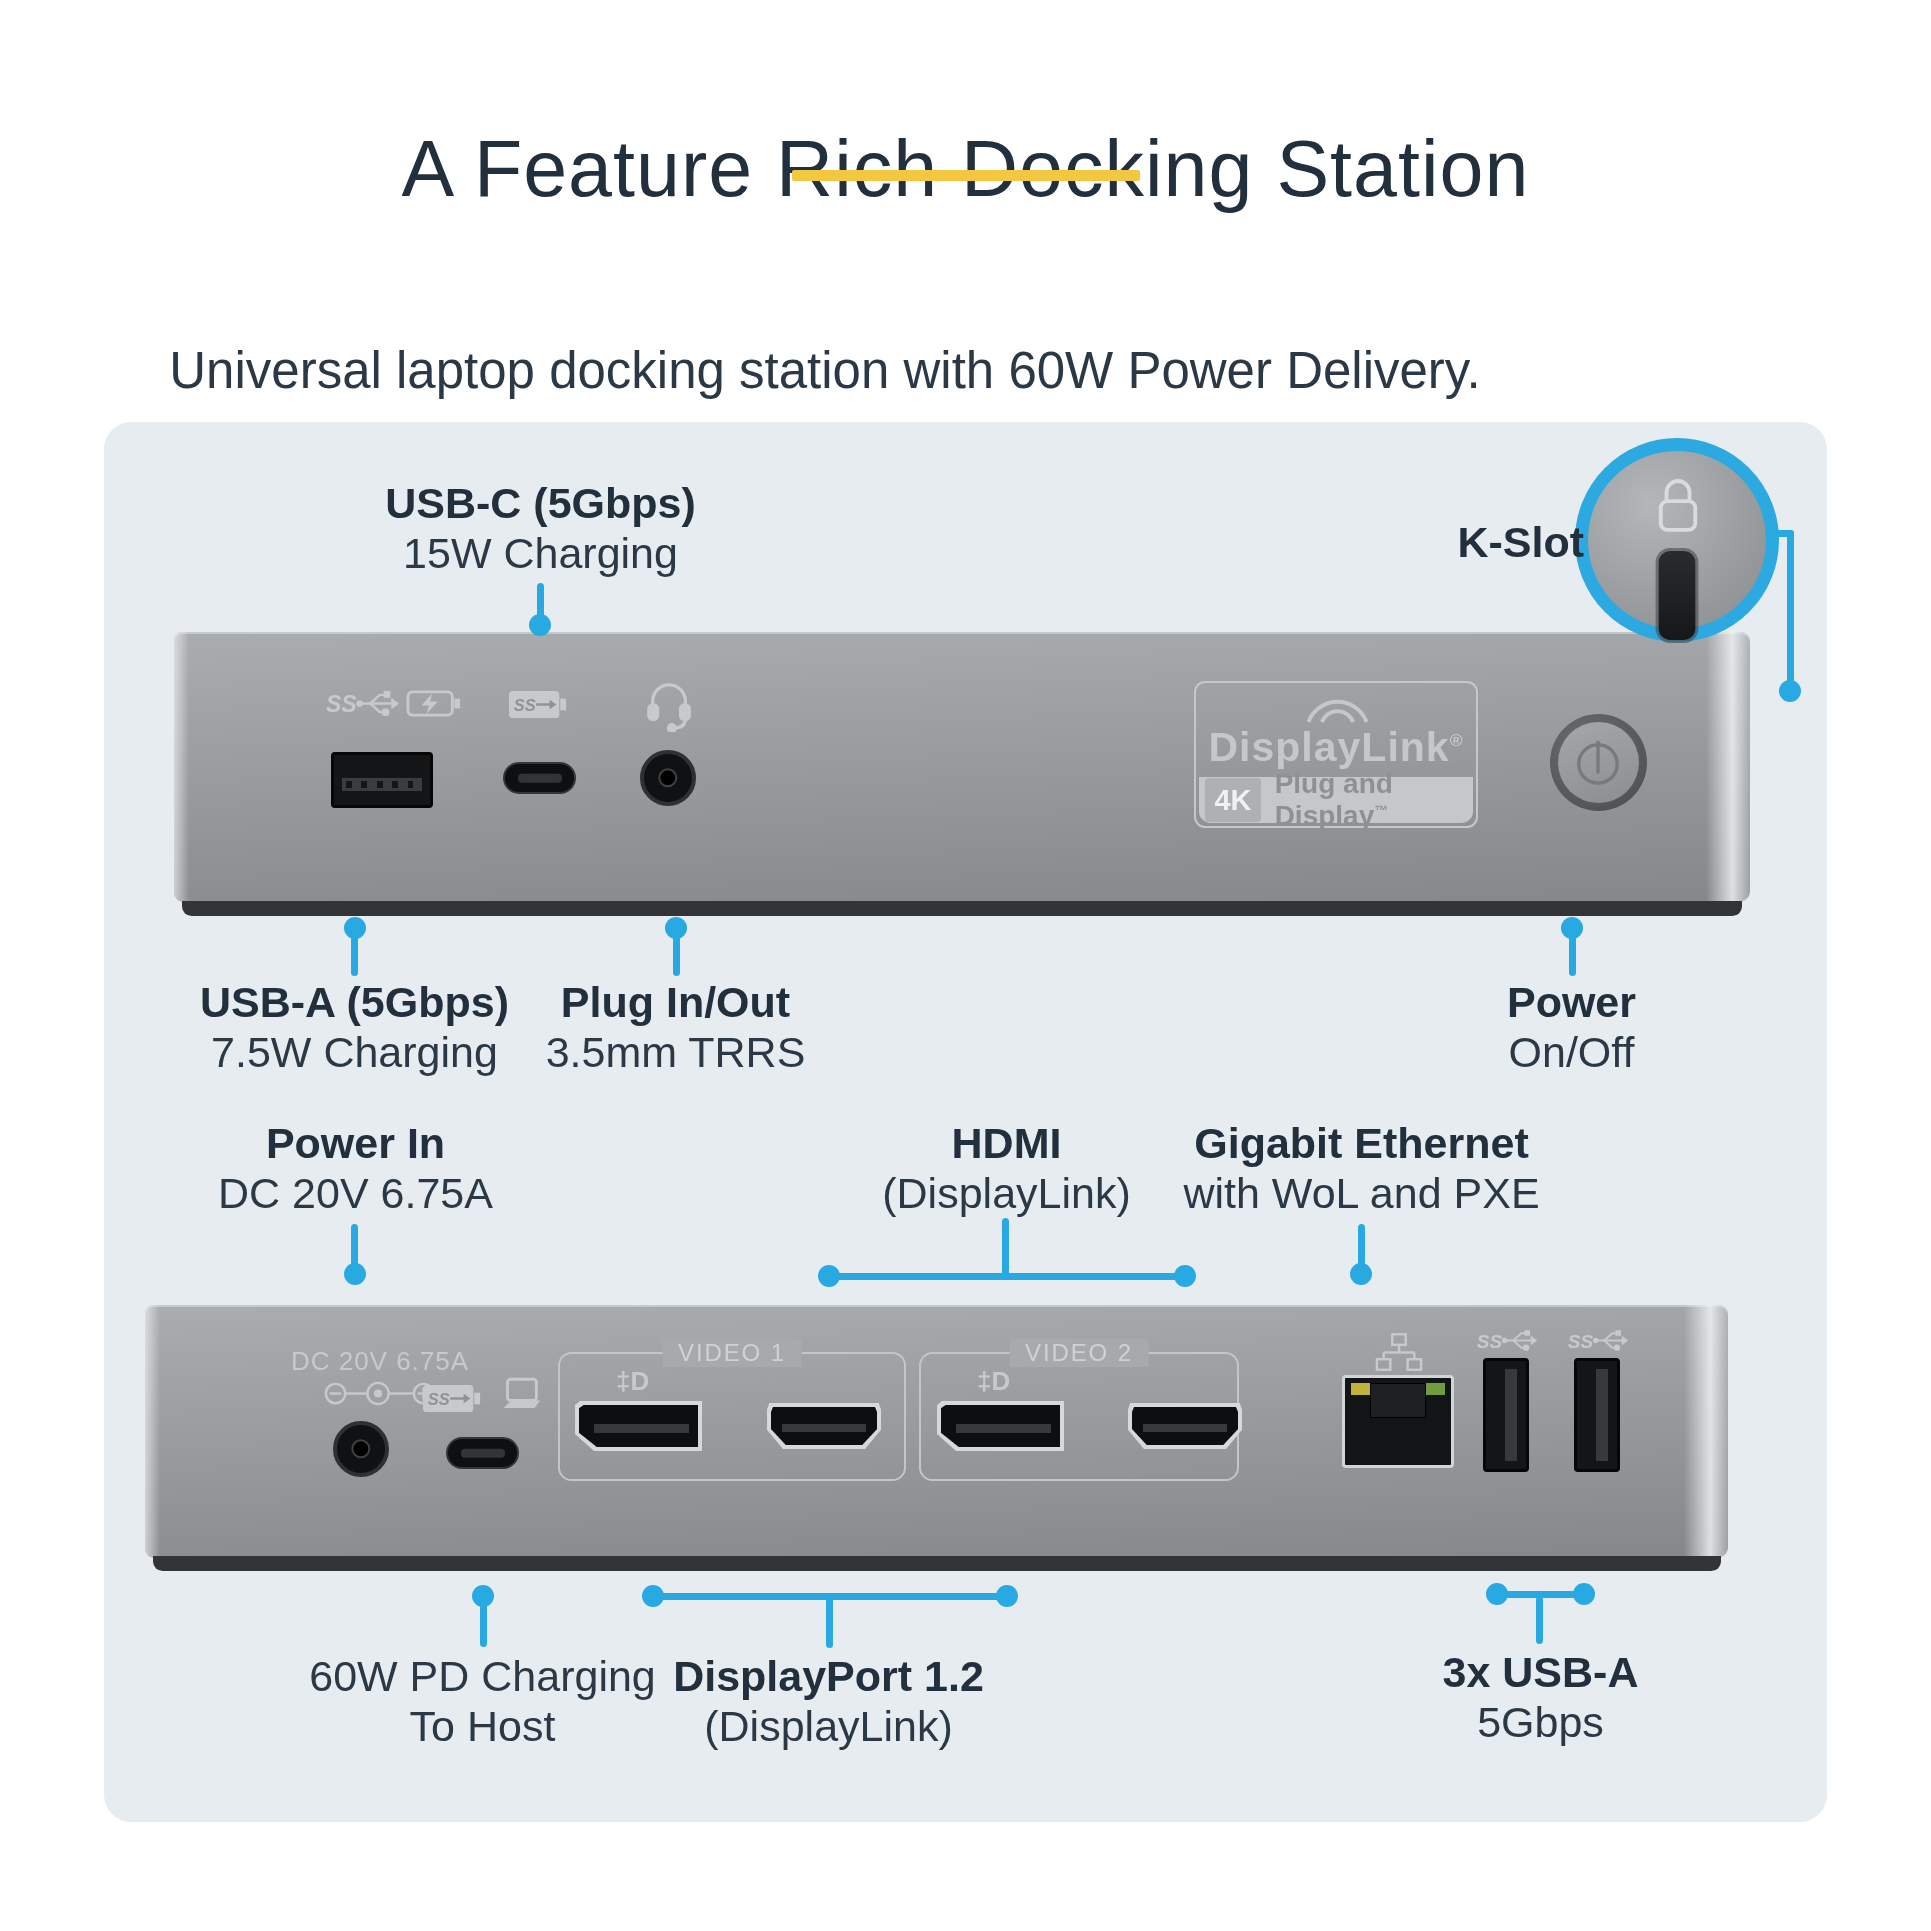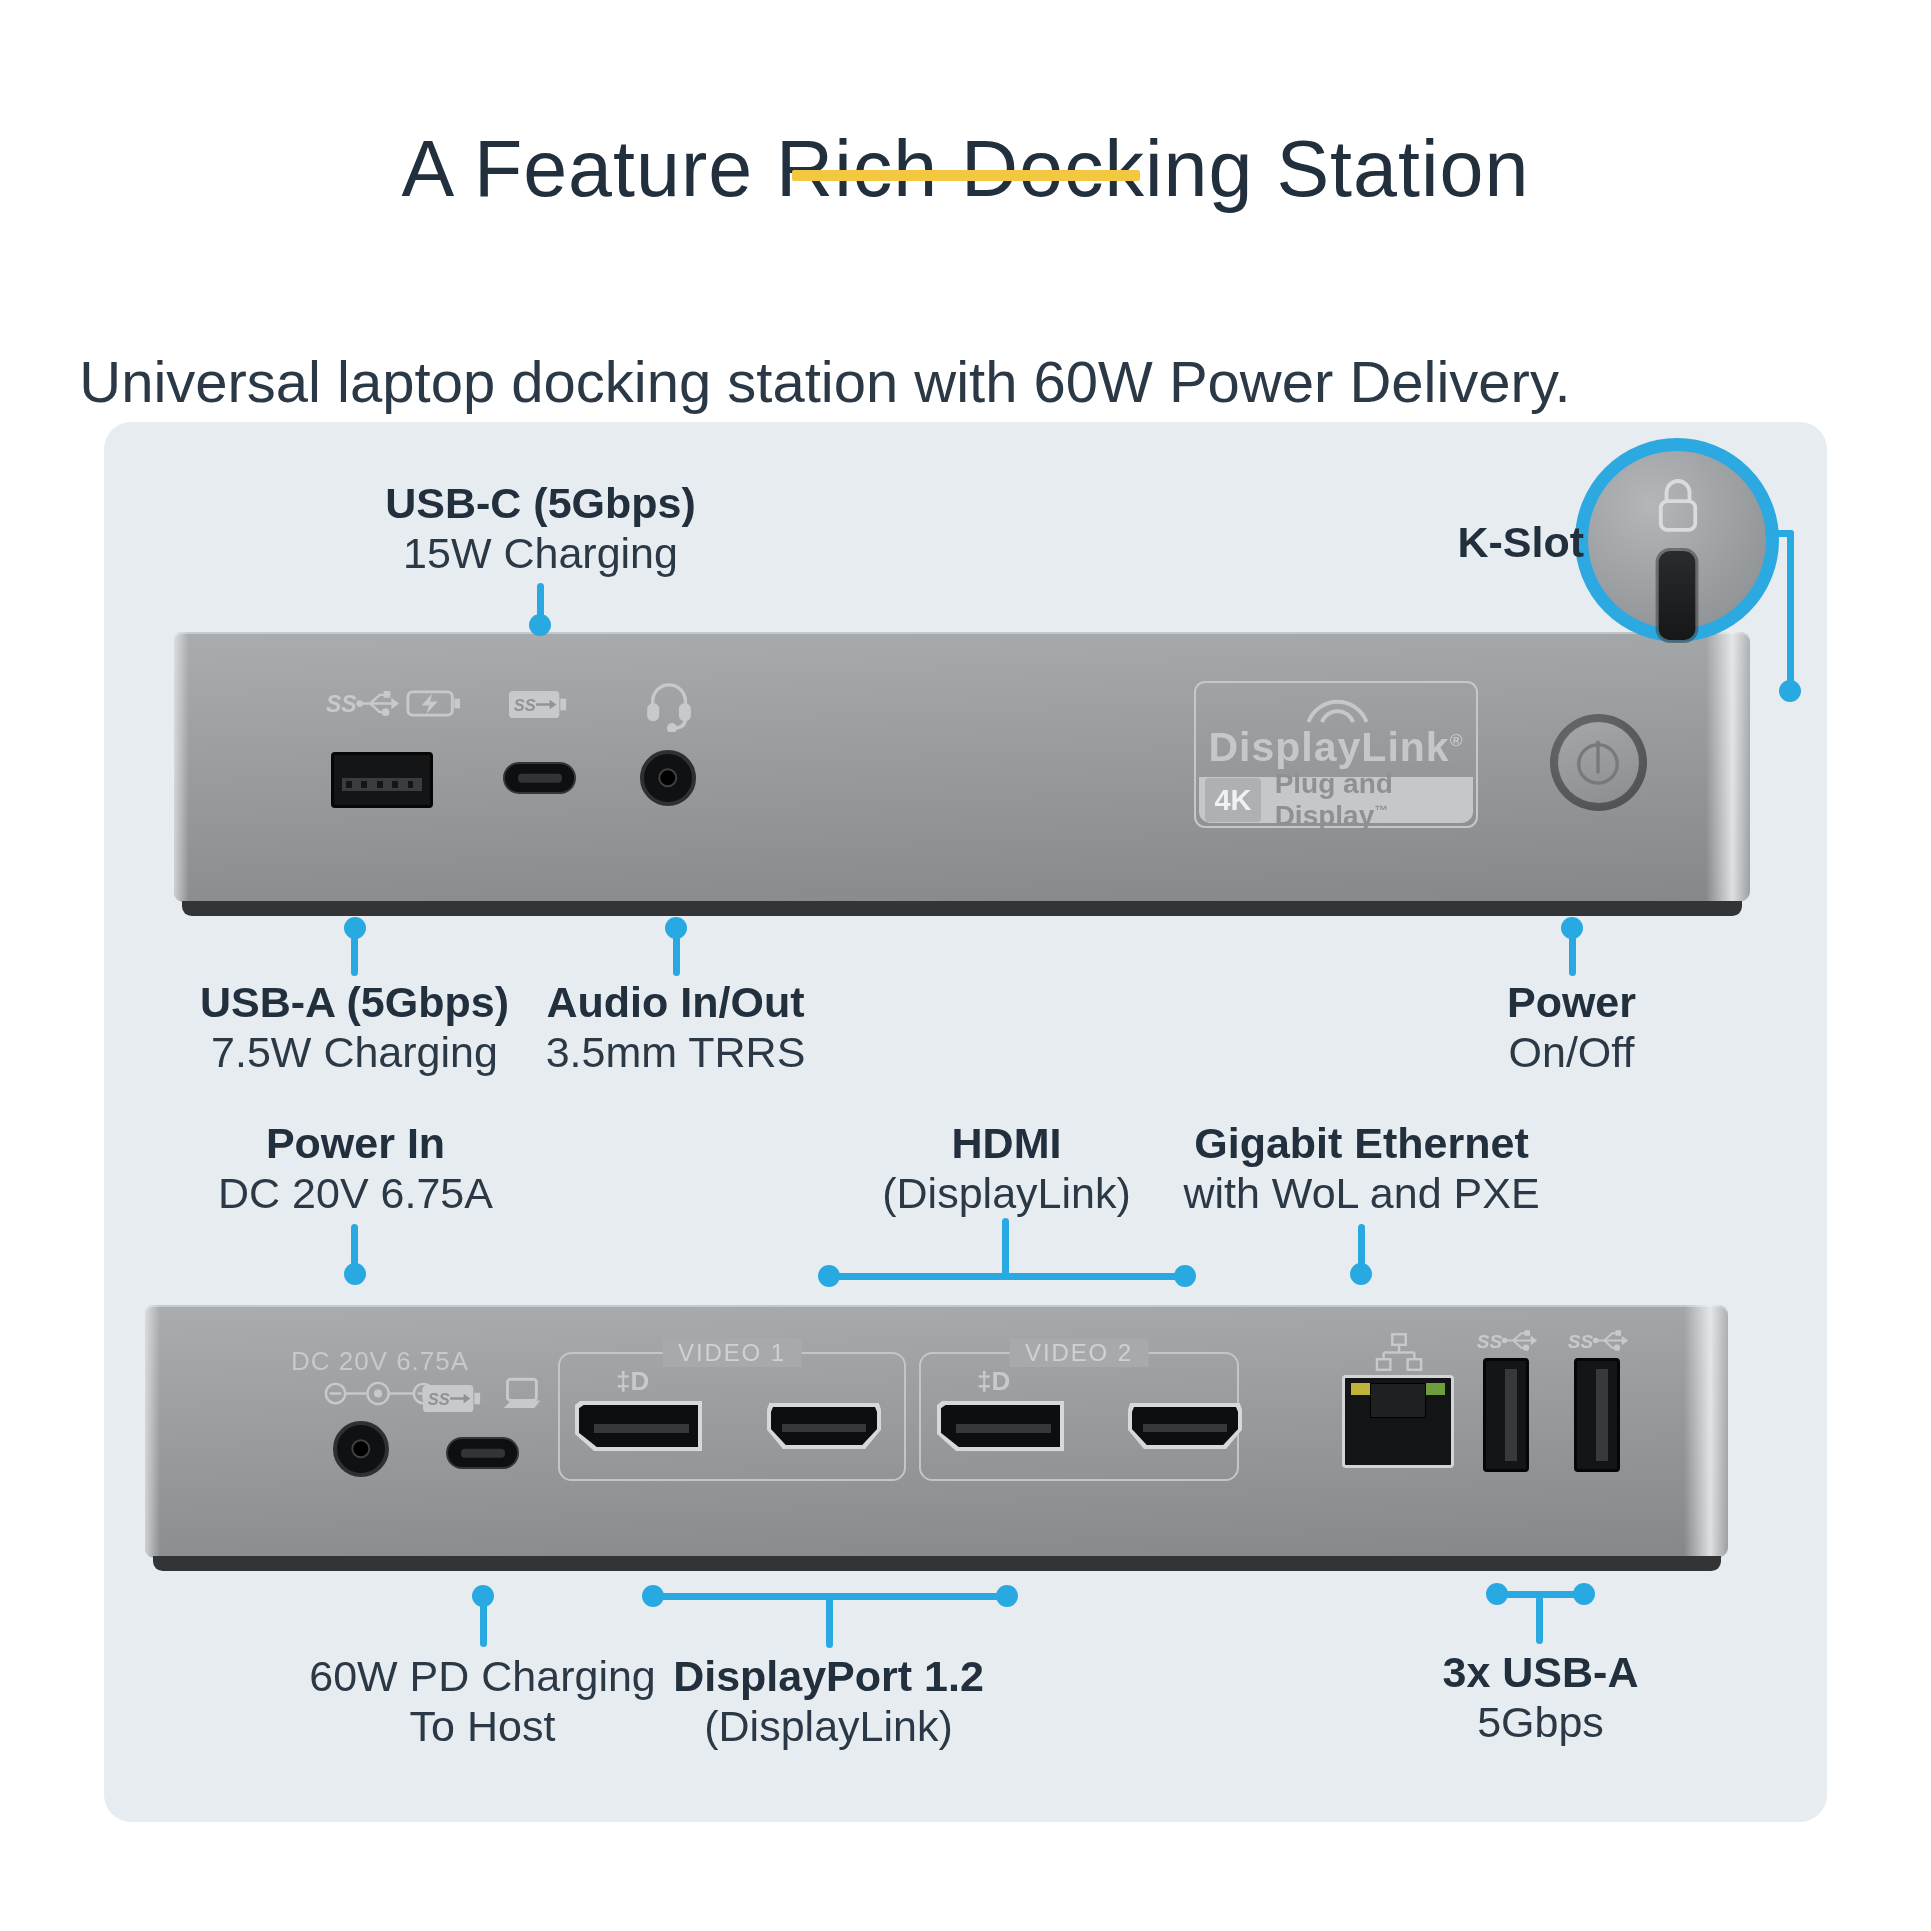"Universal laptop docking station with" .subtitle { font-size: 58px -> 51px }
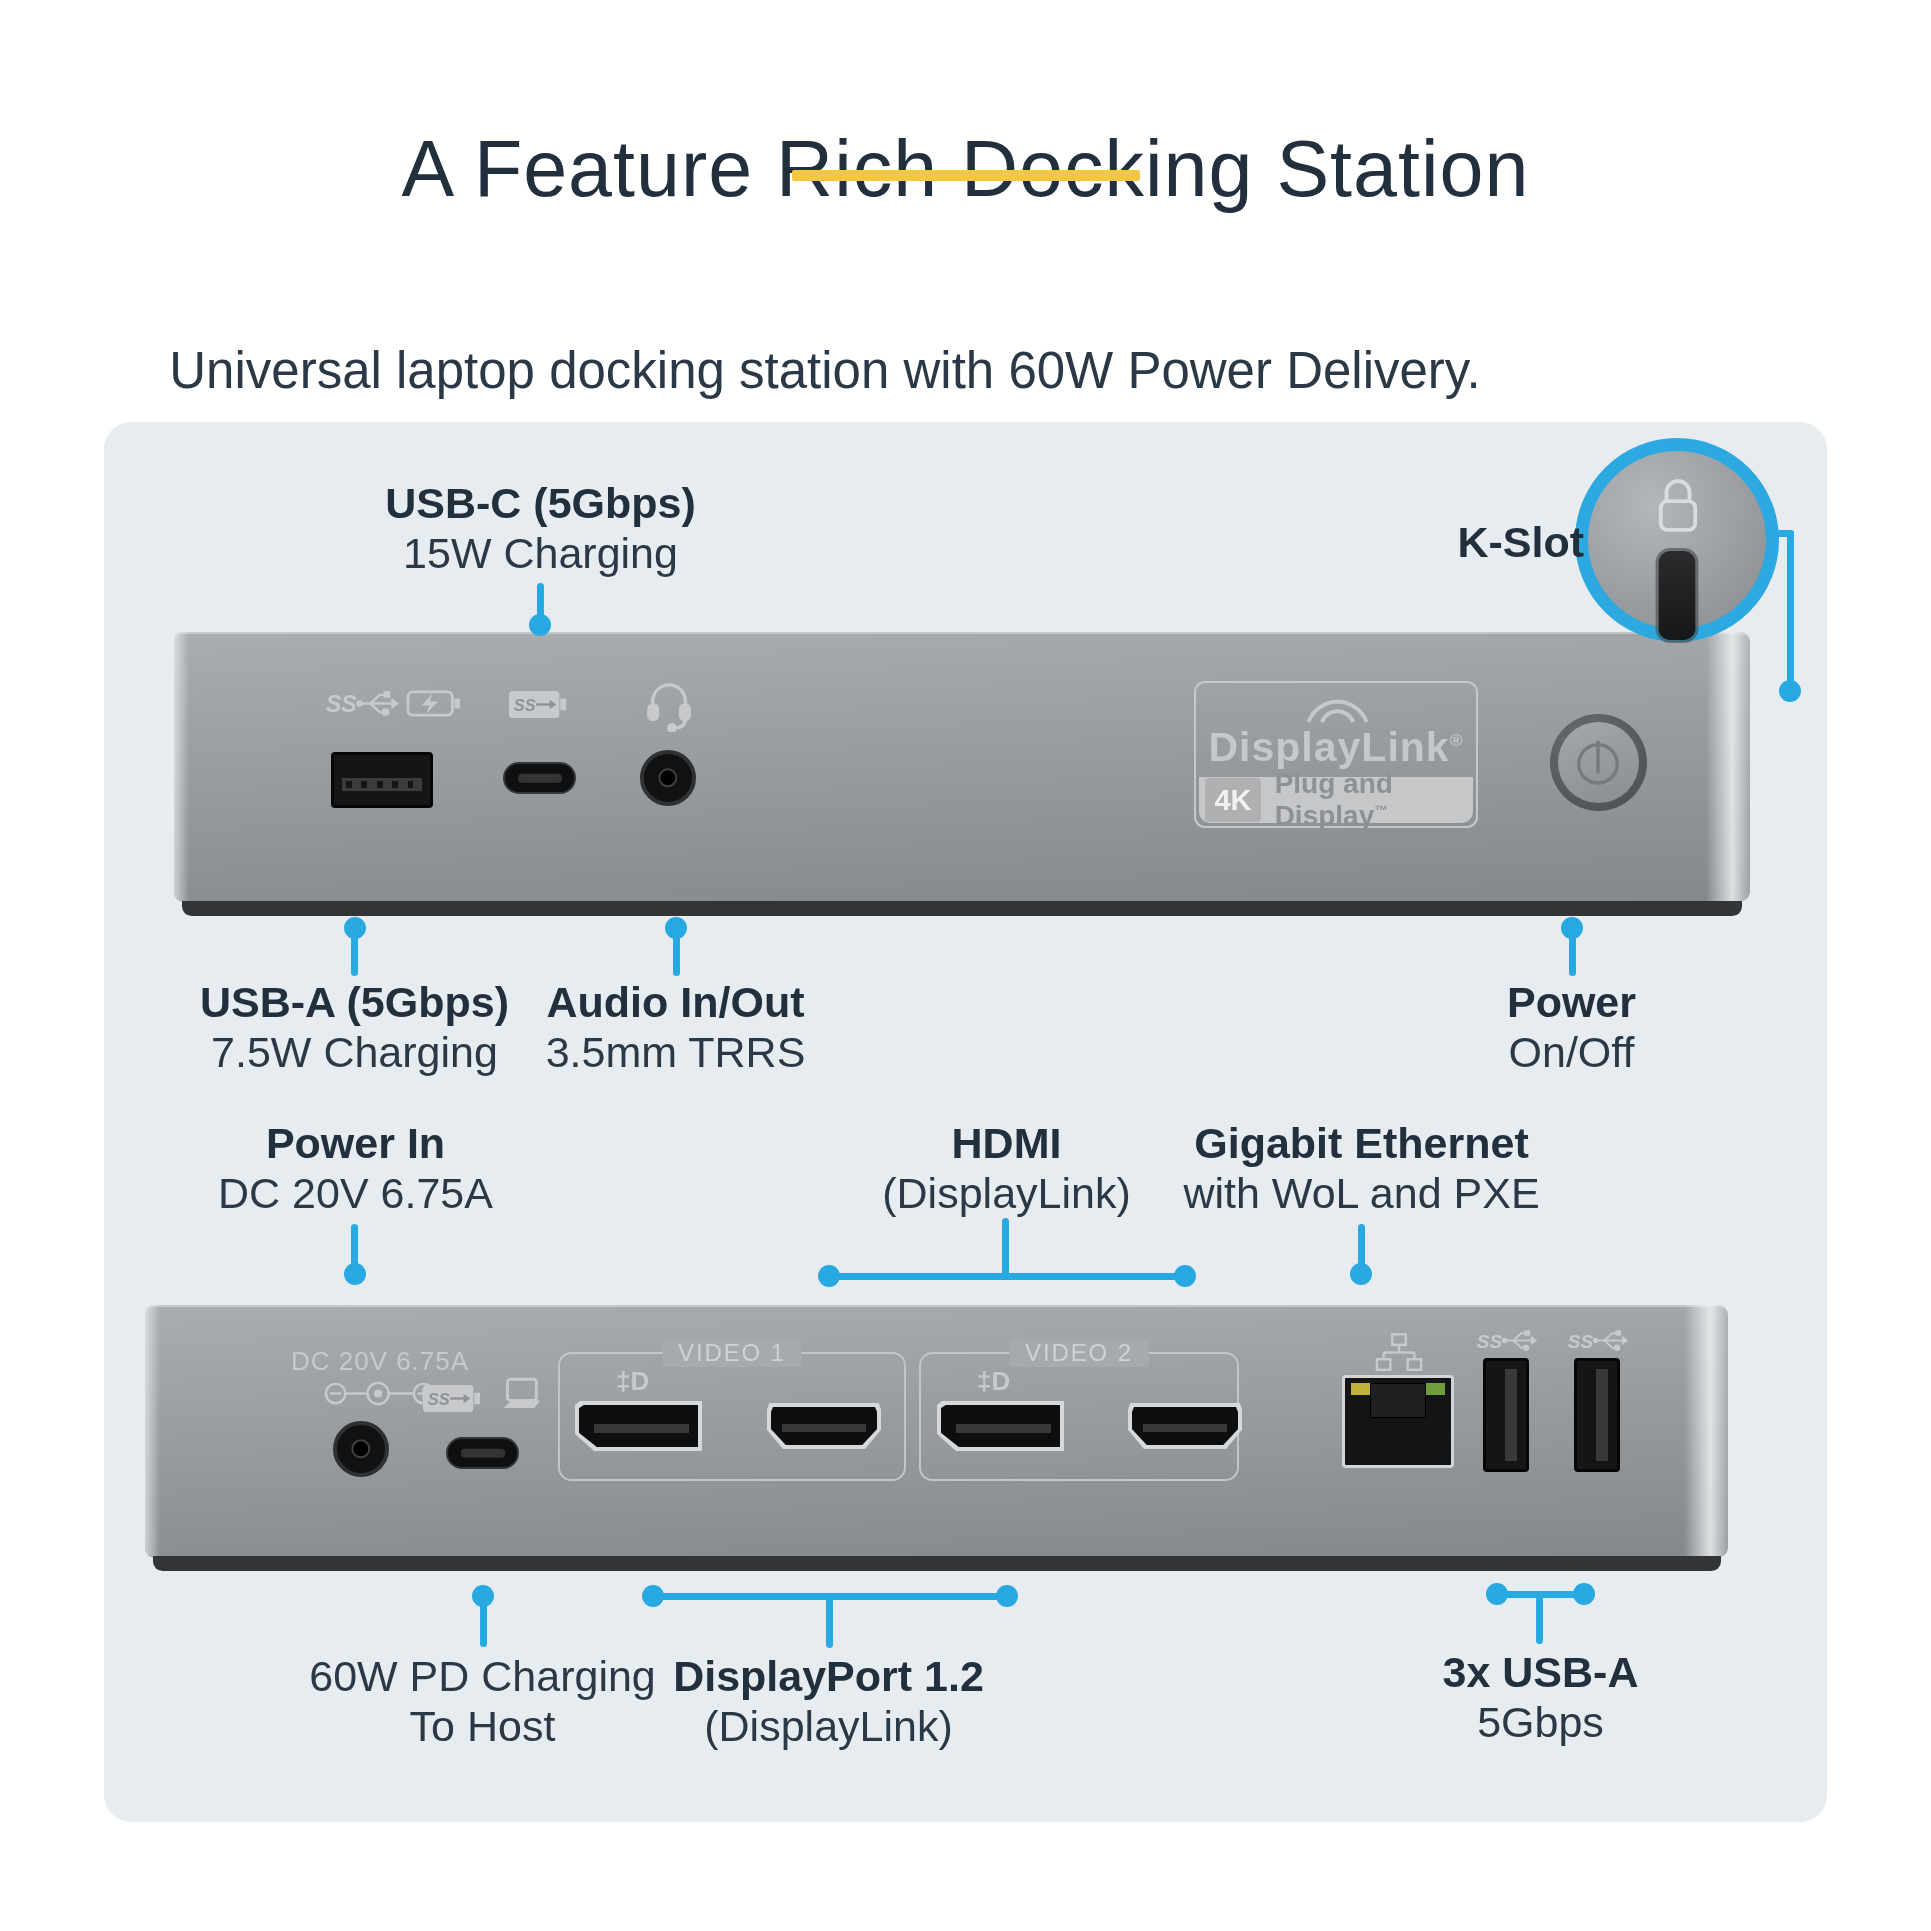"Audio In/Out" div.l1 { text: Audio -> Plug }
